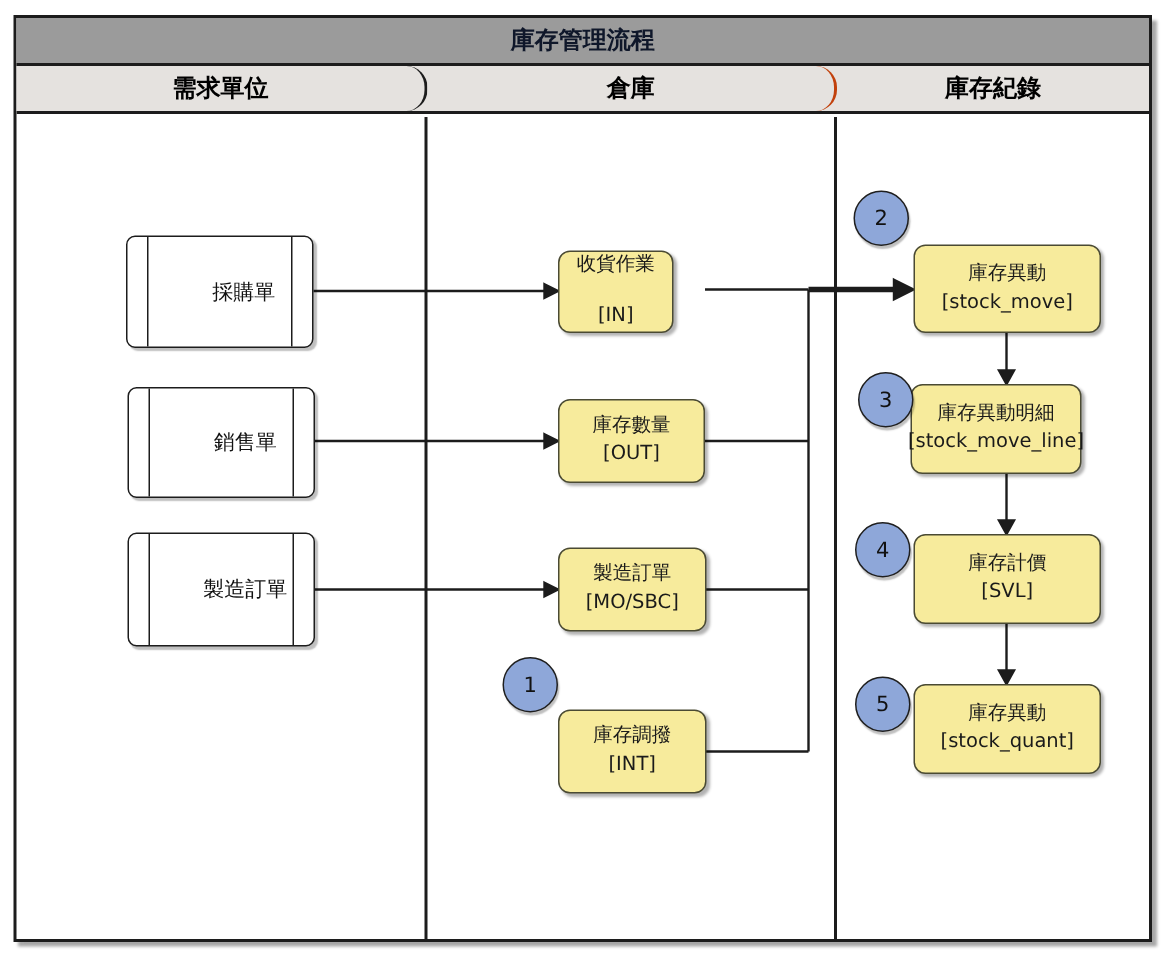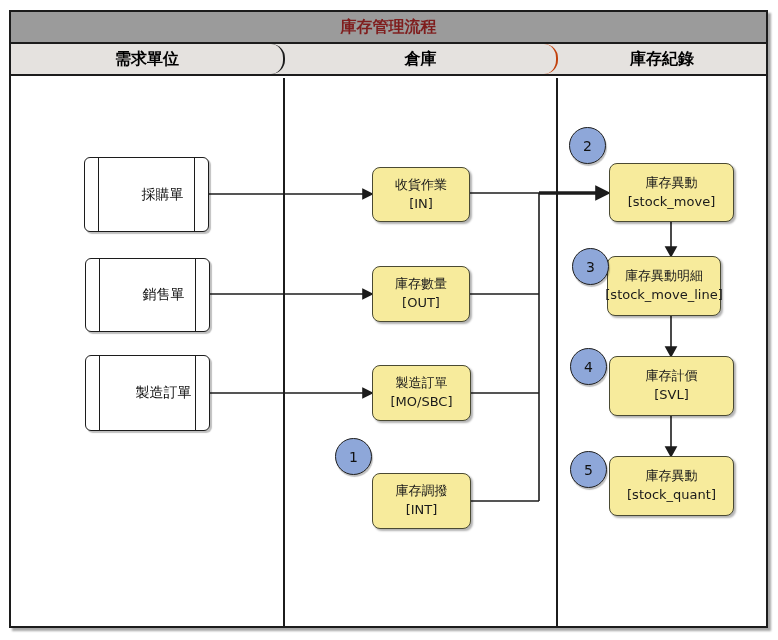"庫存管理流程" .title-bar { color: #7f1d1d -> #0f172a }
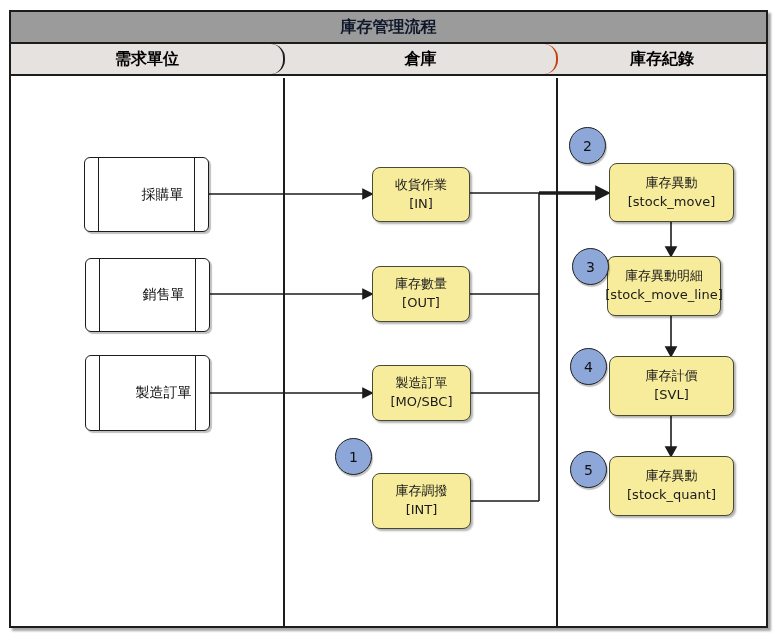"收貨作業" div.node { justify-content: none -> space-between; width: 98px -> 77px }
